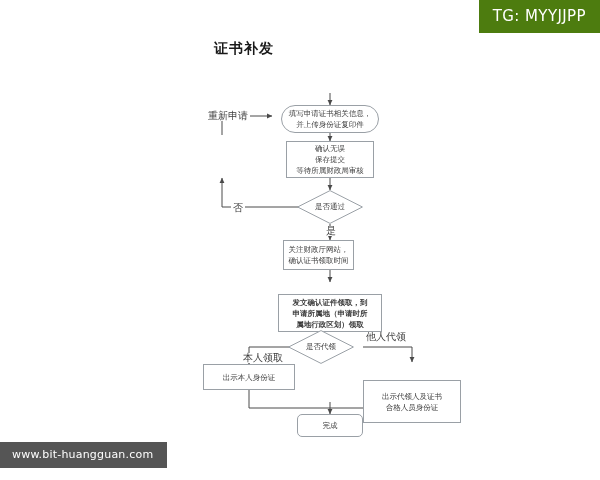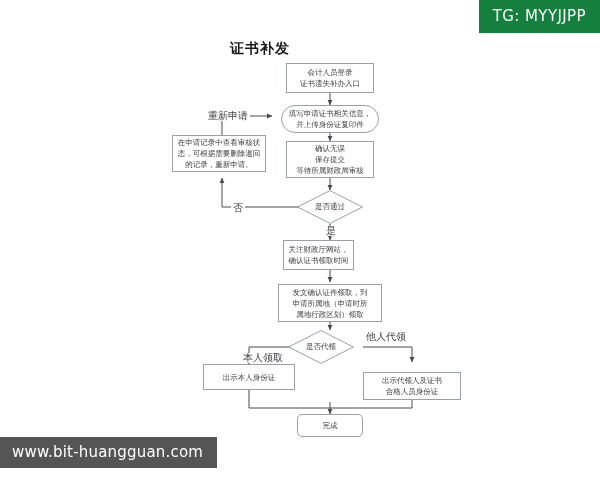"TG: MYYJJPP" .tag-badge { background: #15803d -> #4d7c0f }
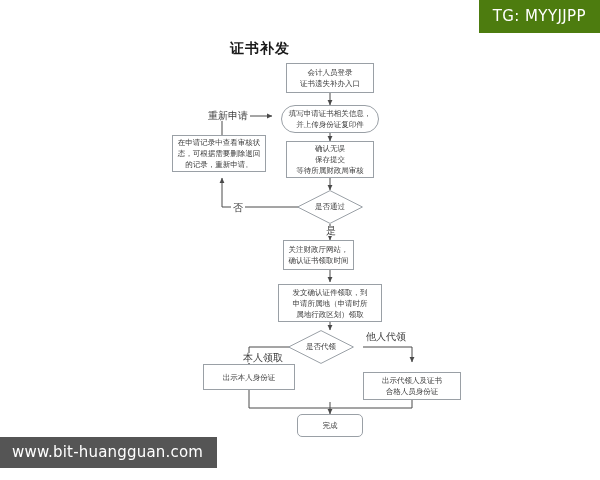"证书补发" .chart-title { padding-left: 16px -> none }
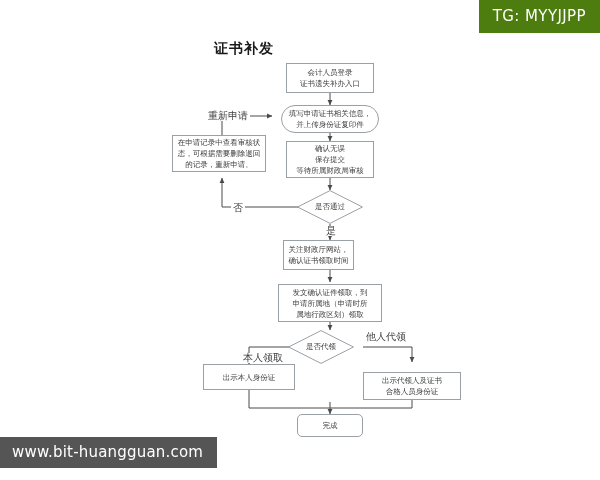"会计人员登录" div.node { html: <div>会计人员登录 证书遗失补办入口</div> -> none }
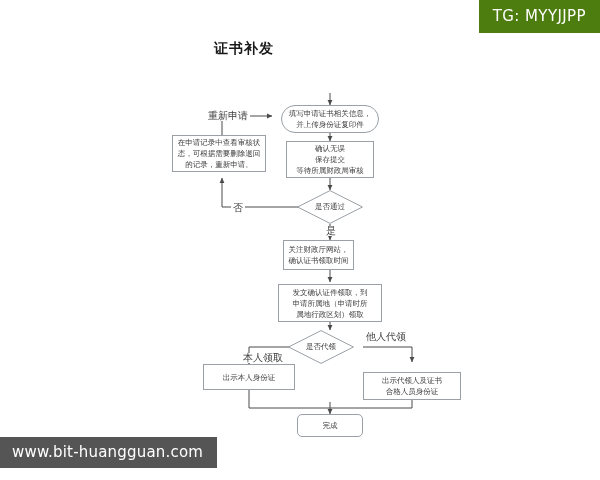"在申请记录中查看审核状" div.node { html: <div>在申请记录中查看审核状 态，可根据需要删除退回 的记录，重新申请。</div> -> none }
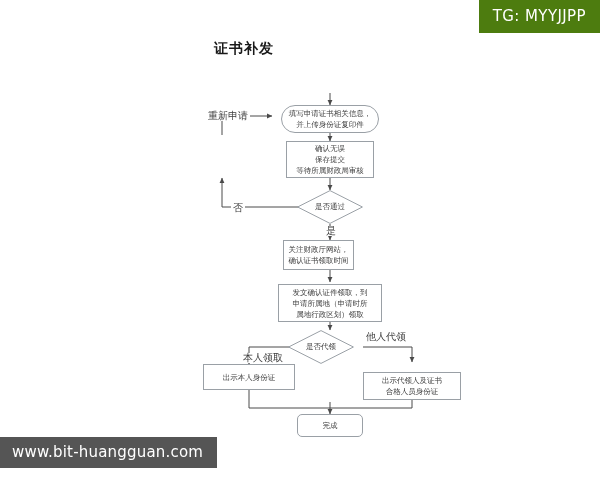"发文确认证件领取，到" div.node { font-weight: none -> bold; top: 284px -> 294px }
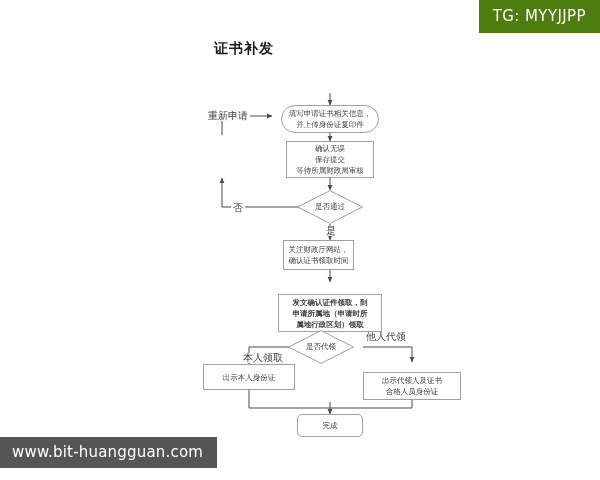"出示代领人及证书" div.node { height: 28px -> 43px; top: 372px -> 380px }
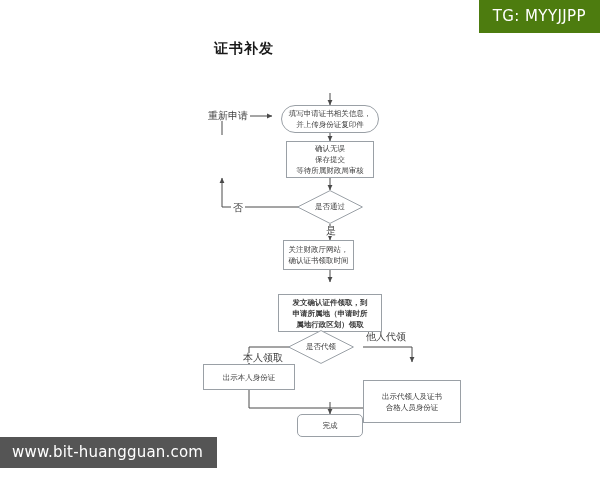"www.bit-huangguan.com" .watermark { font-size: 15px -> 11px }
